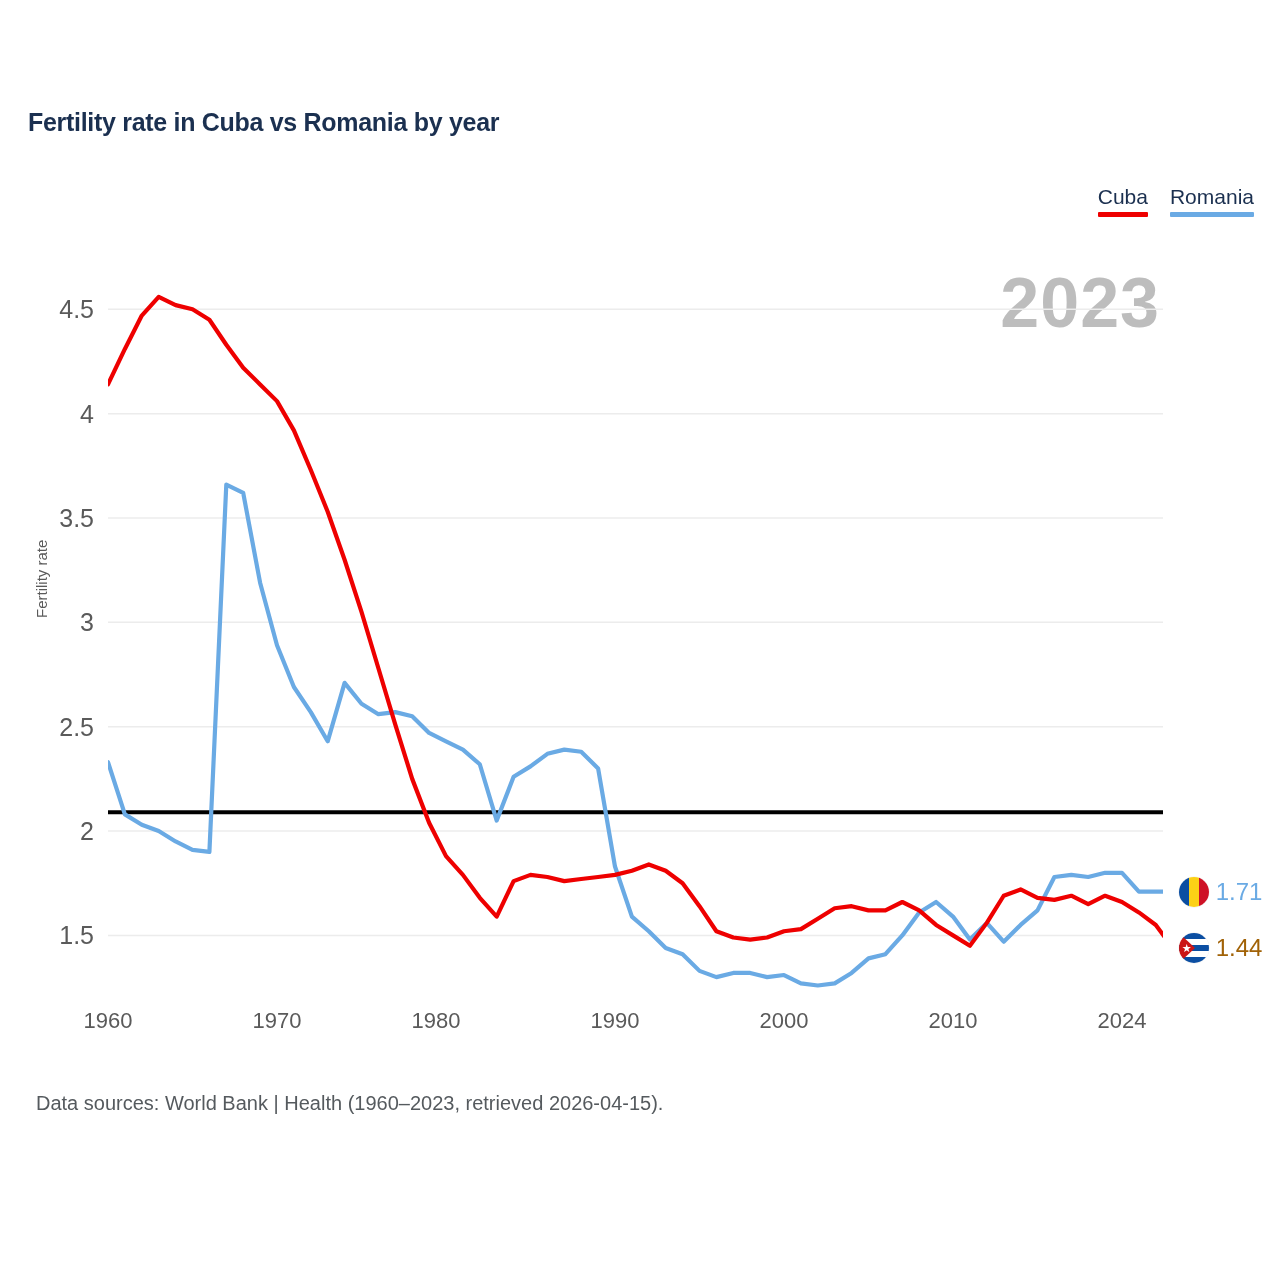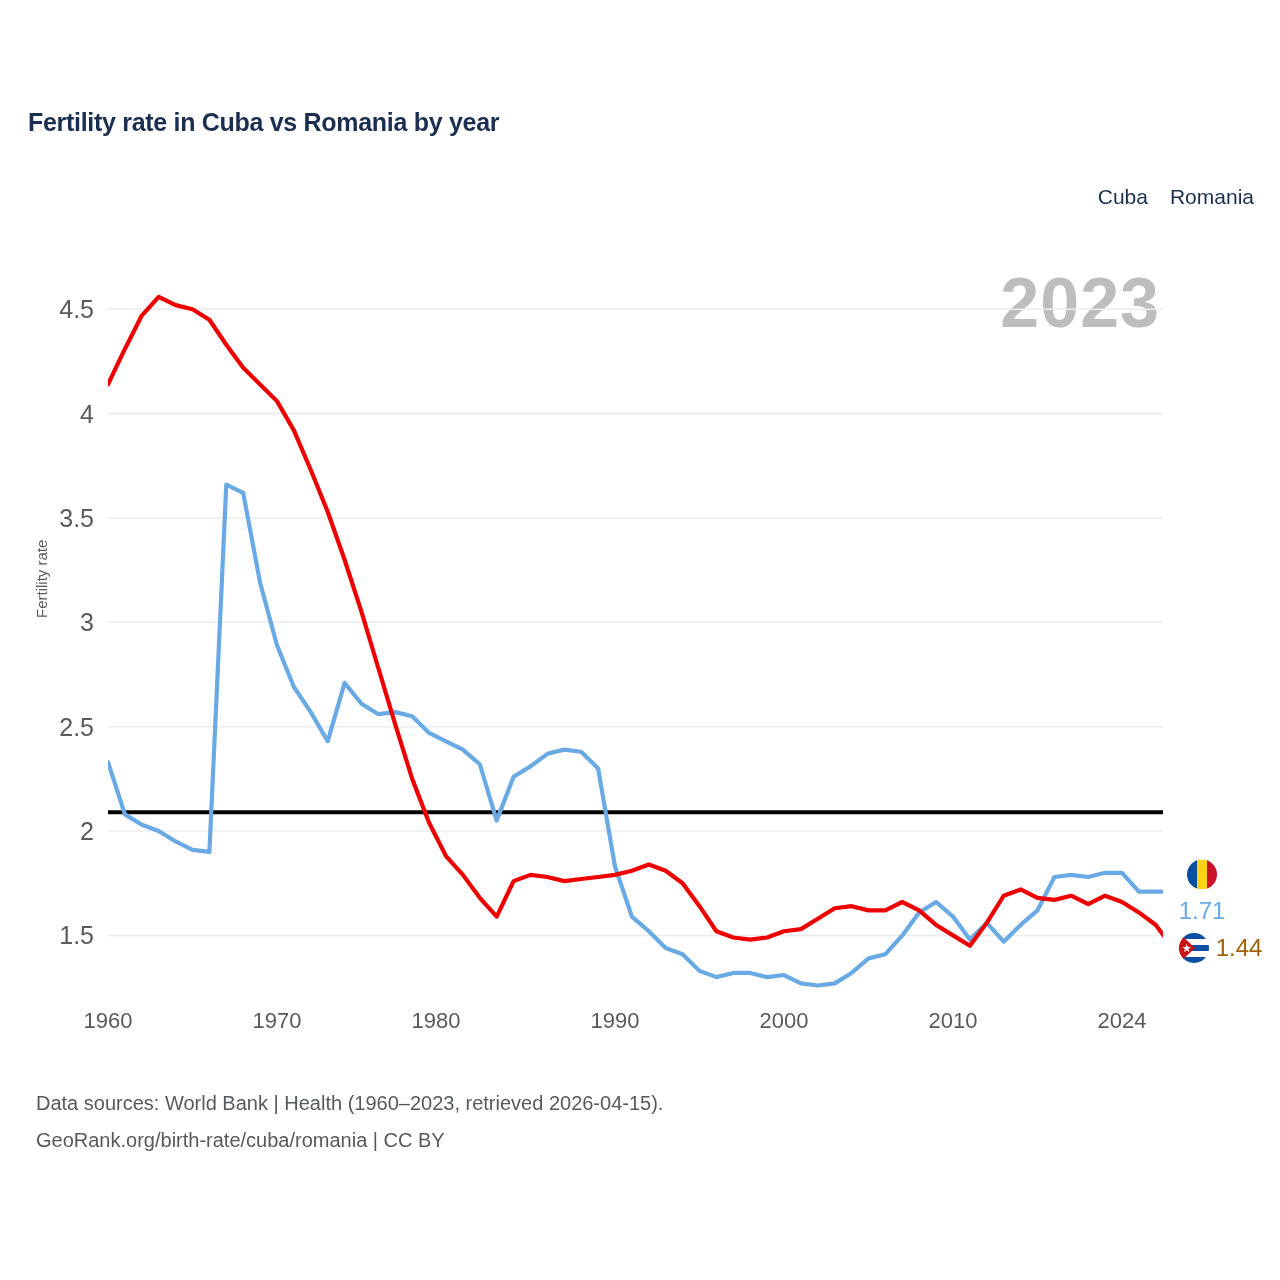"Cuba" .legend-item { flex-direction: row -> column }
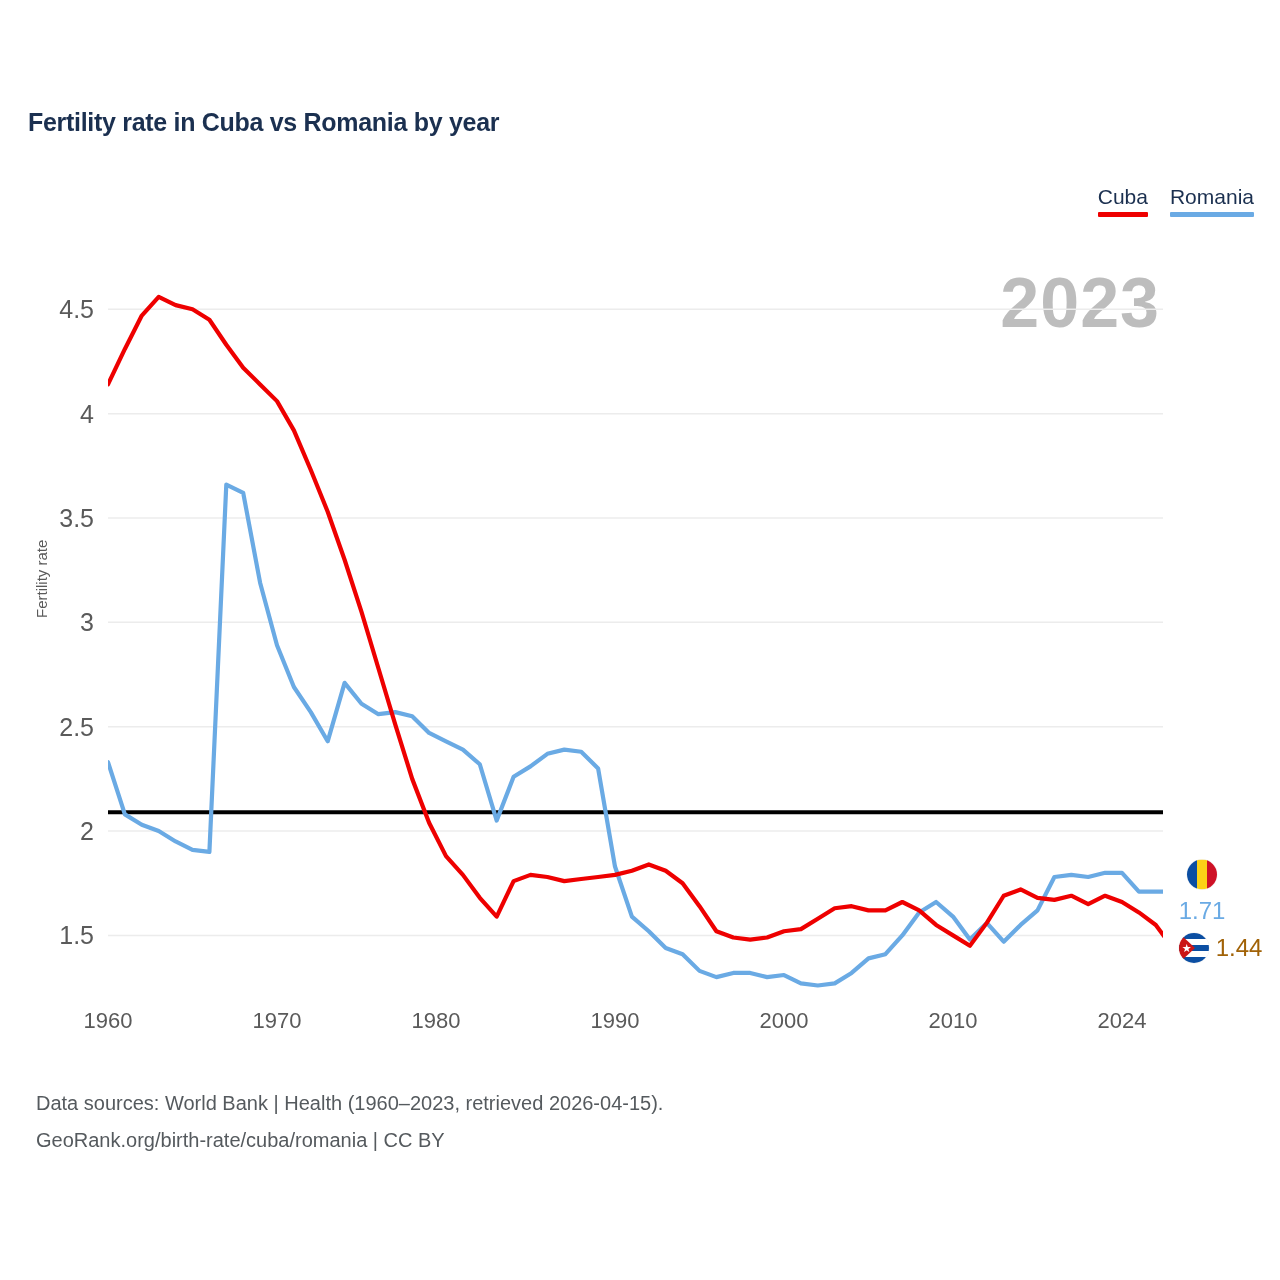"1.71" div.endlabel { flex-direction: column -> none }
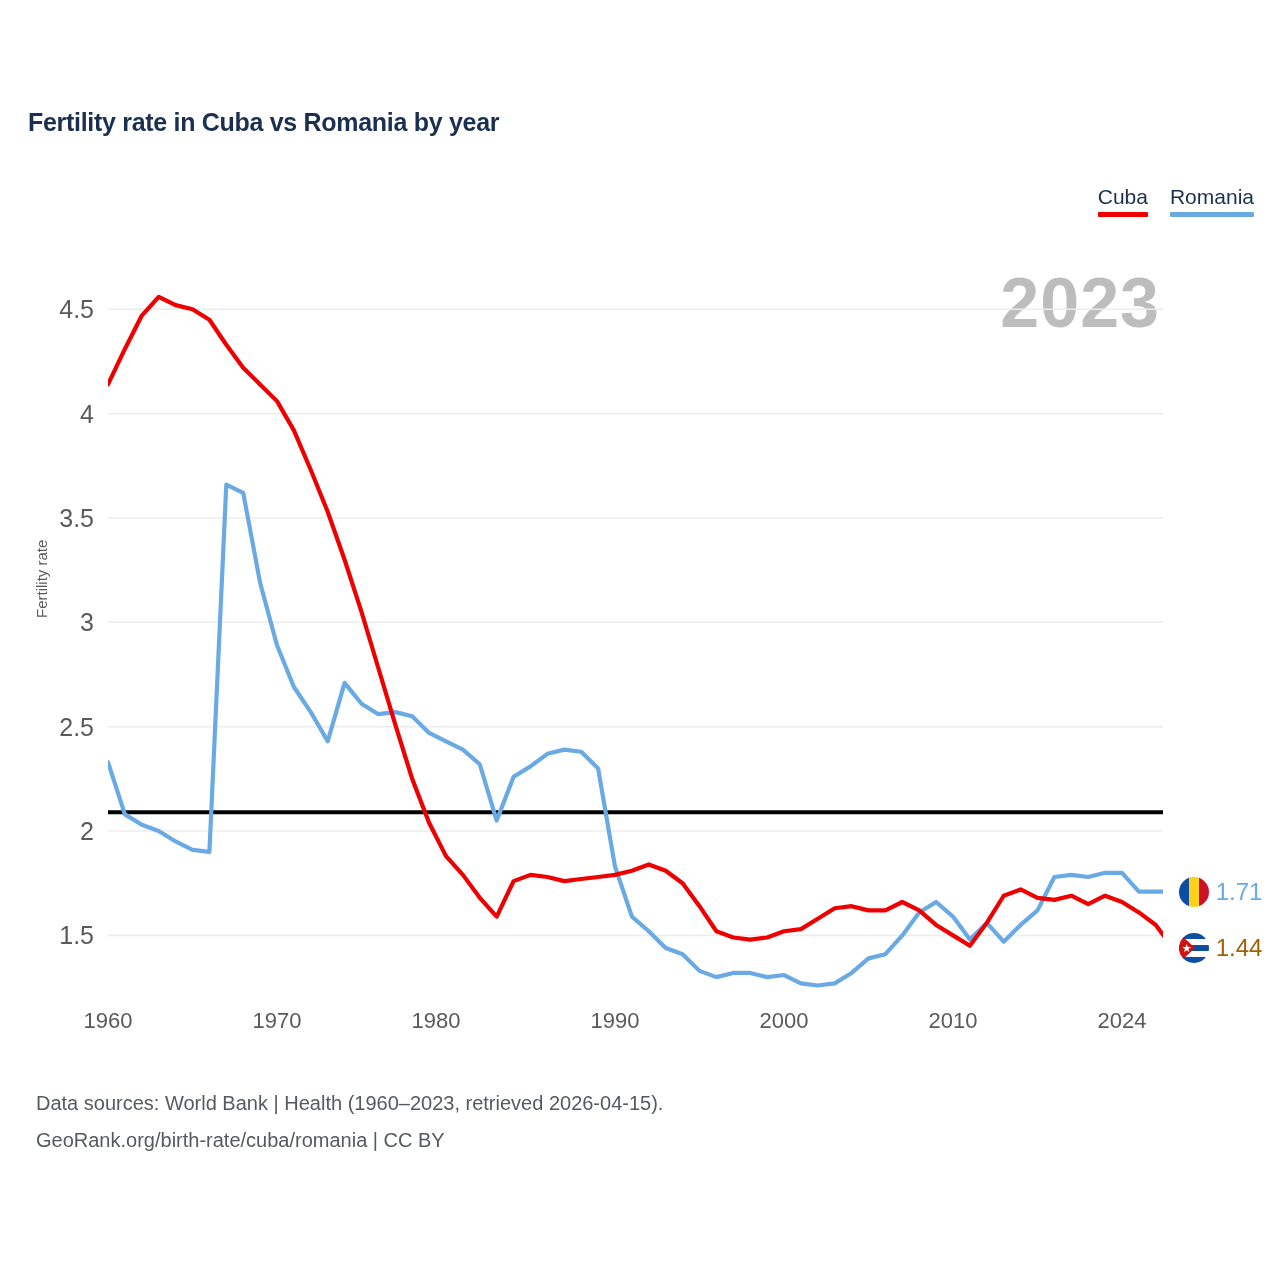"GeoRank.org/birth-rate/cuba/romania | CC" div { html: <div>GeoRank.org/birth-rate/cuba/romania | CC BY</div> -> none }
